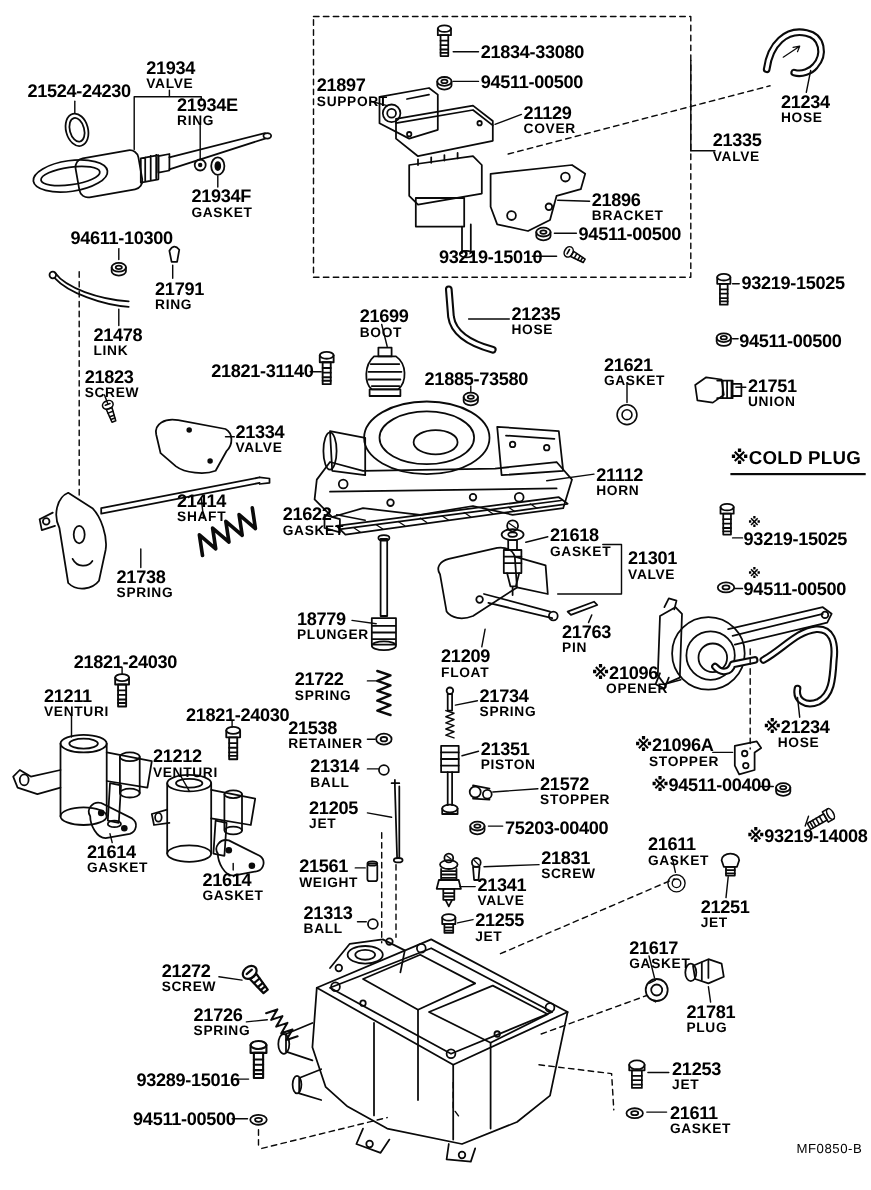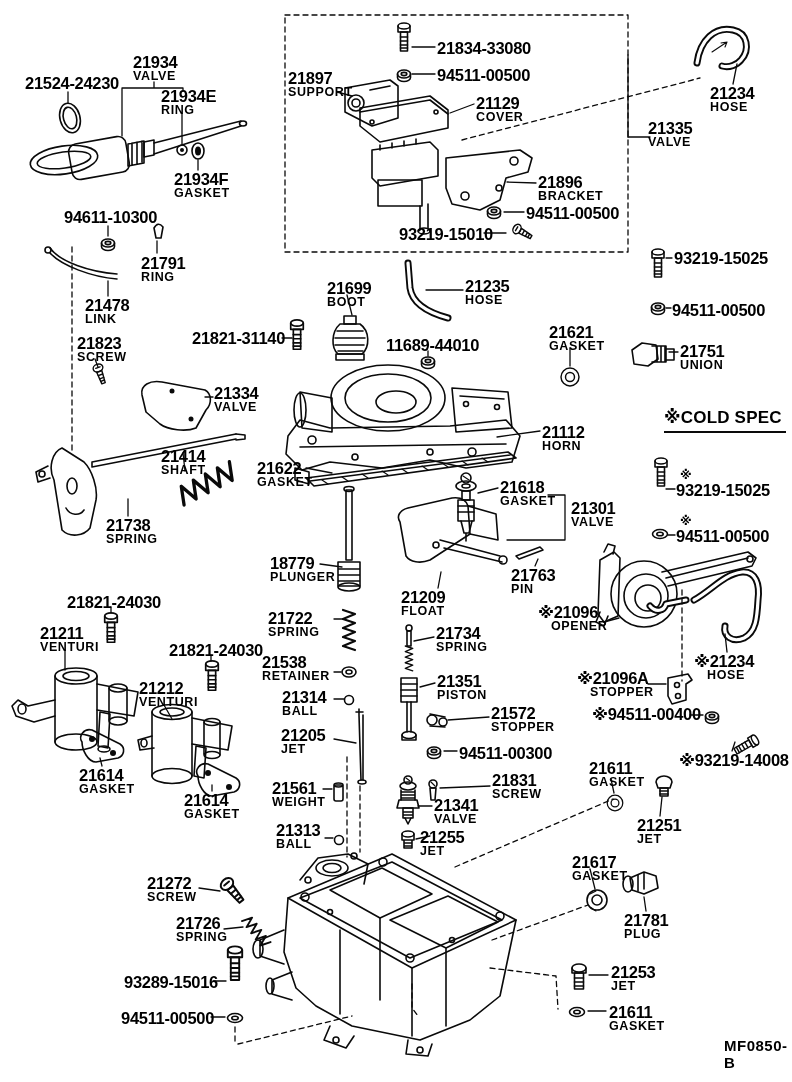"11689-44010" div.num { text: 11689-44010 -> 21885-73580 }
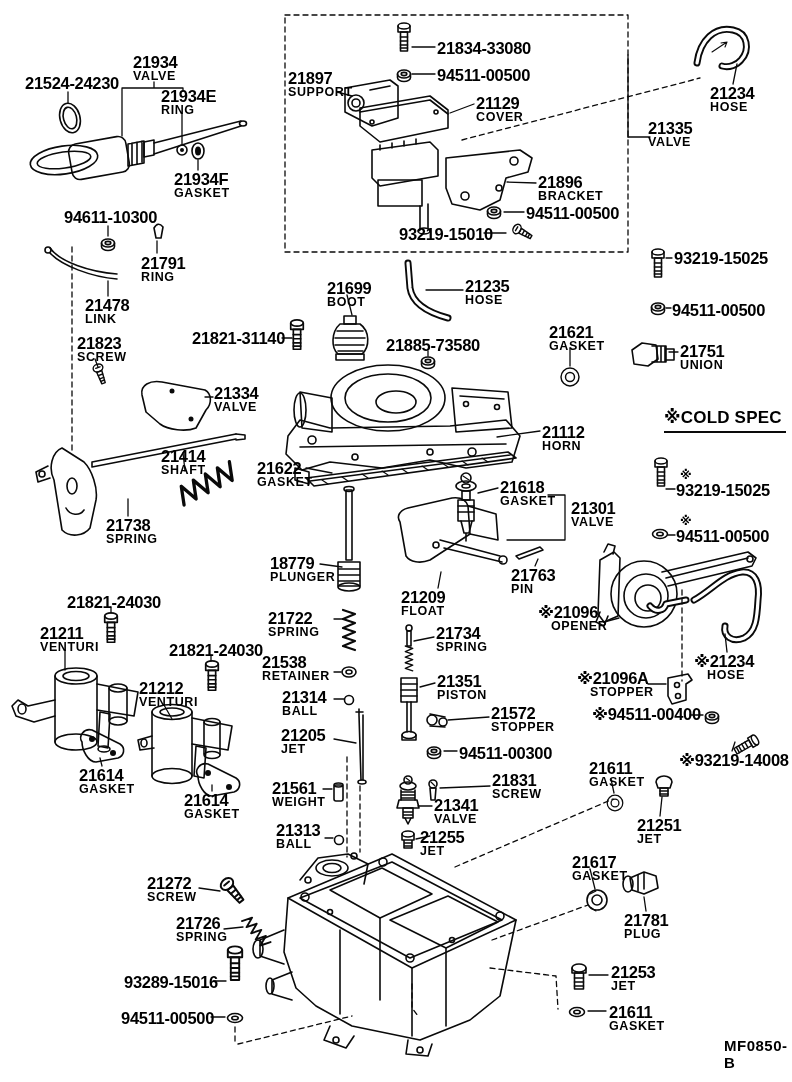"※COLD SPEC" div.coldspec { text: SPEC -> PLUG }
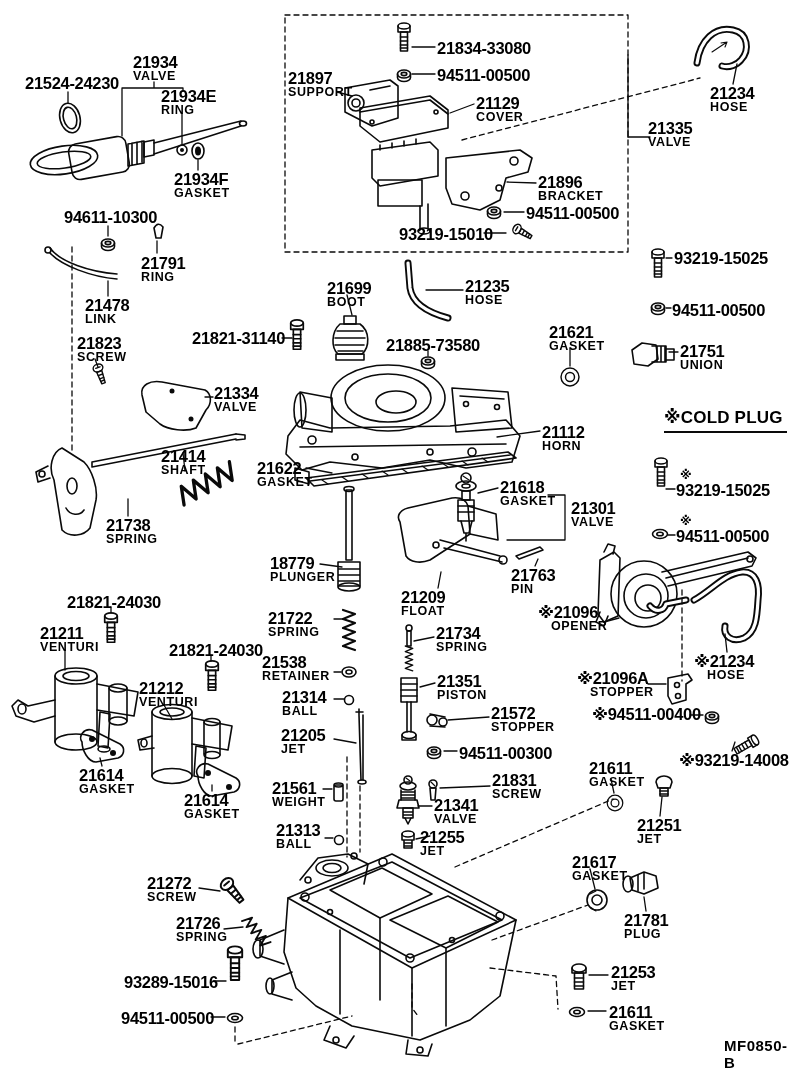"94511-00300" div.num { text: 94511-00300 -> 75203-00400 }
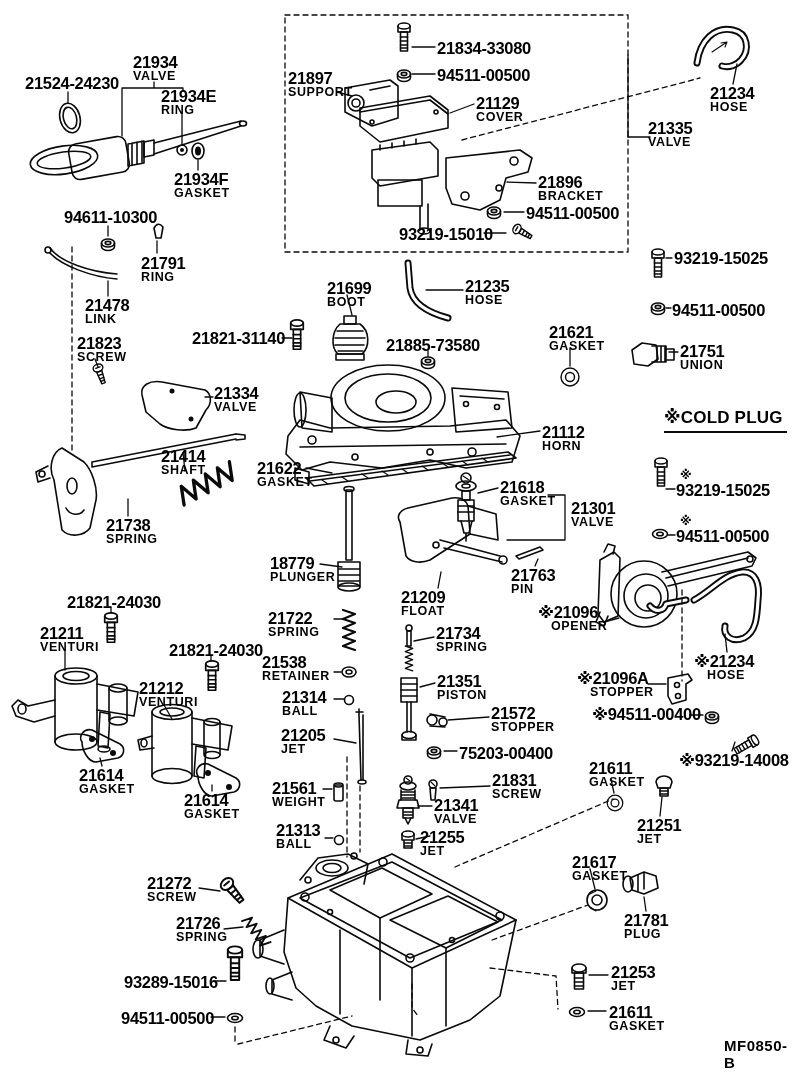"21255" div.lbl { left: 420px -> 432px }
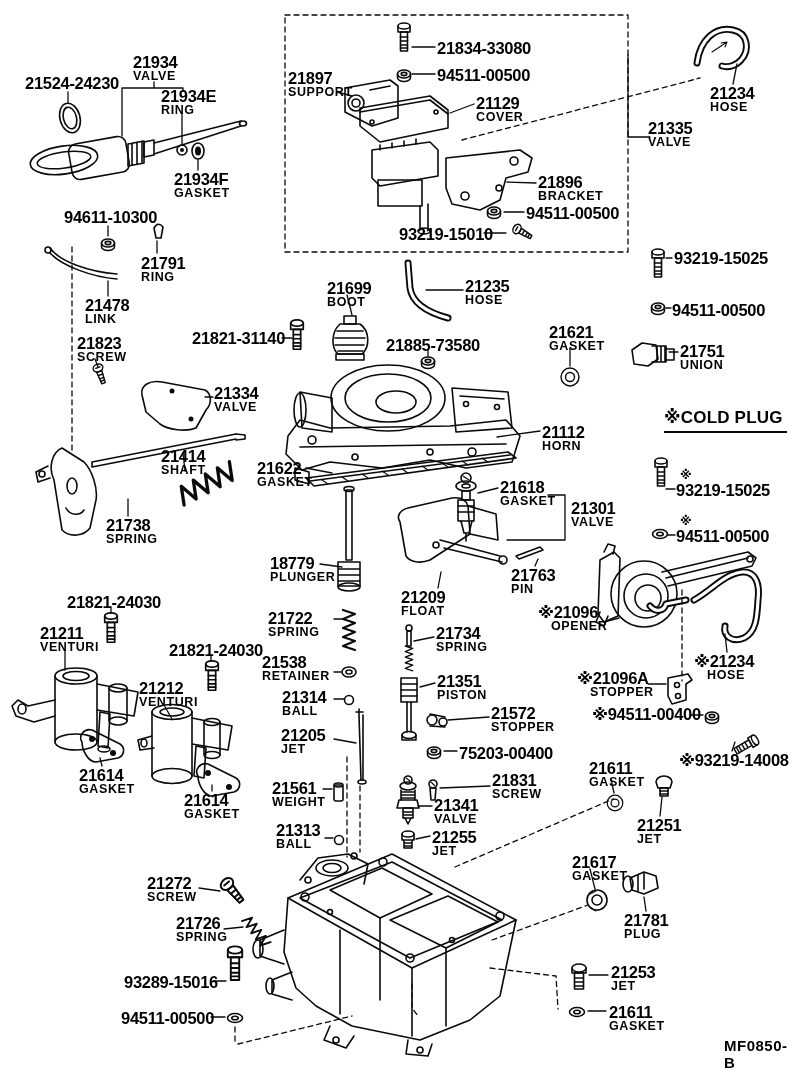"MF0850-B" .footer-code { font-size: 15px -> 12px; font-weight: 700 -> 400 }
